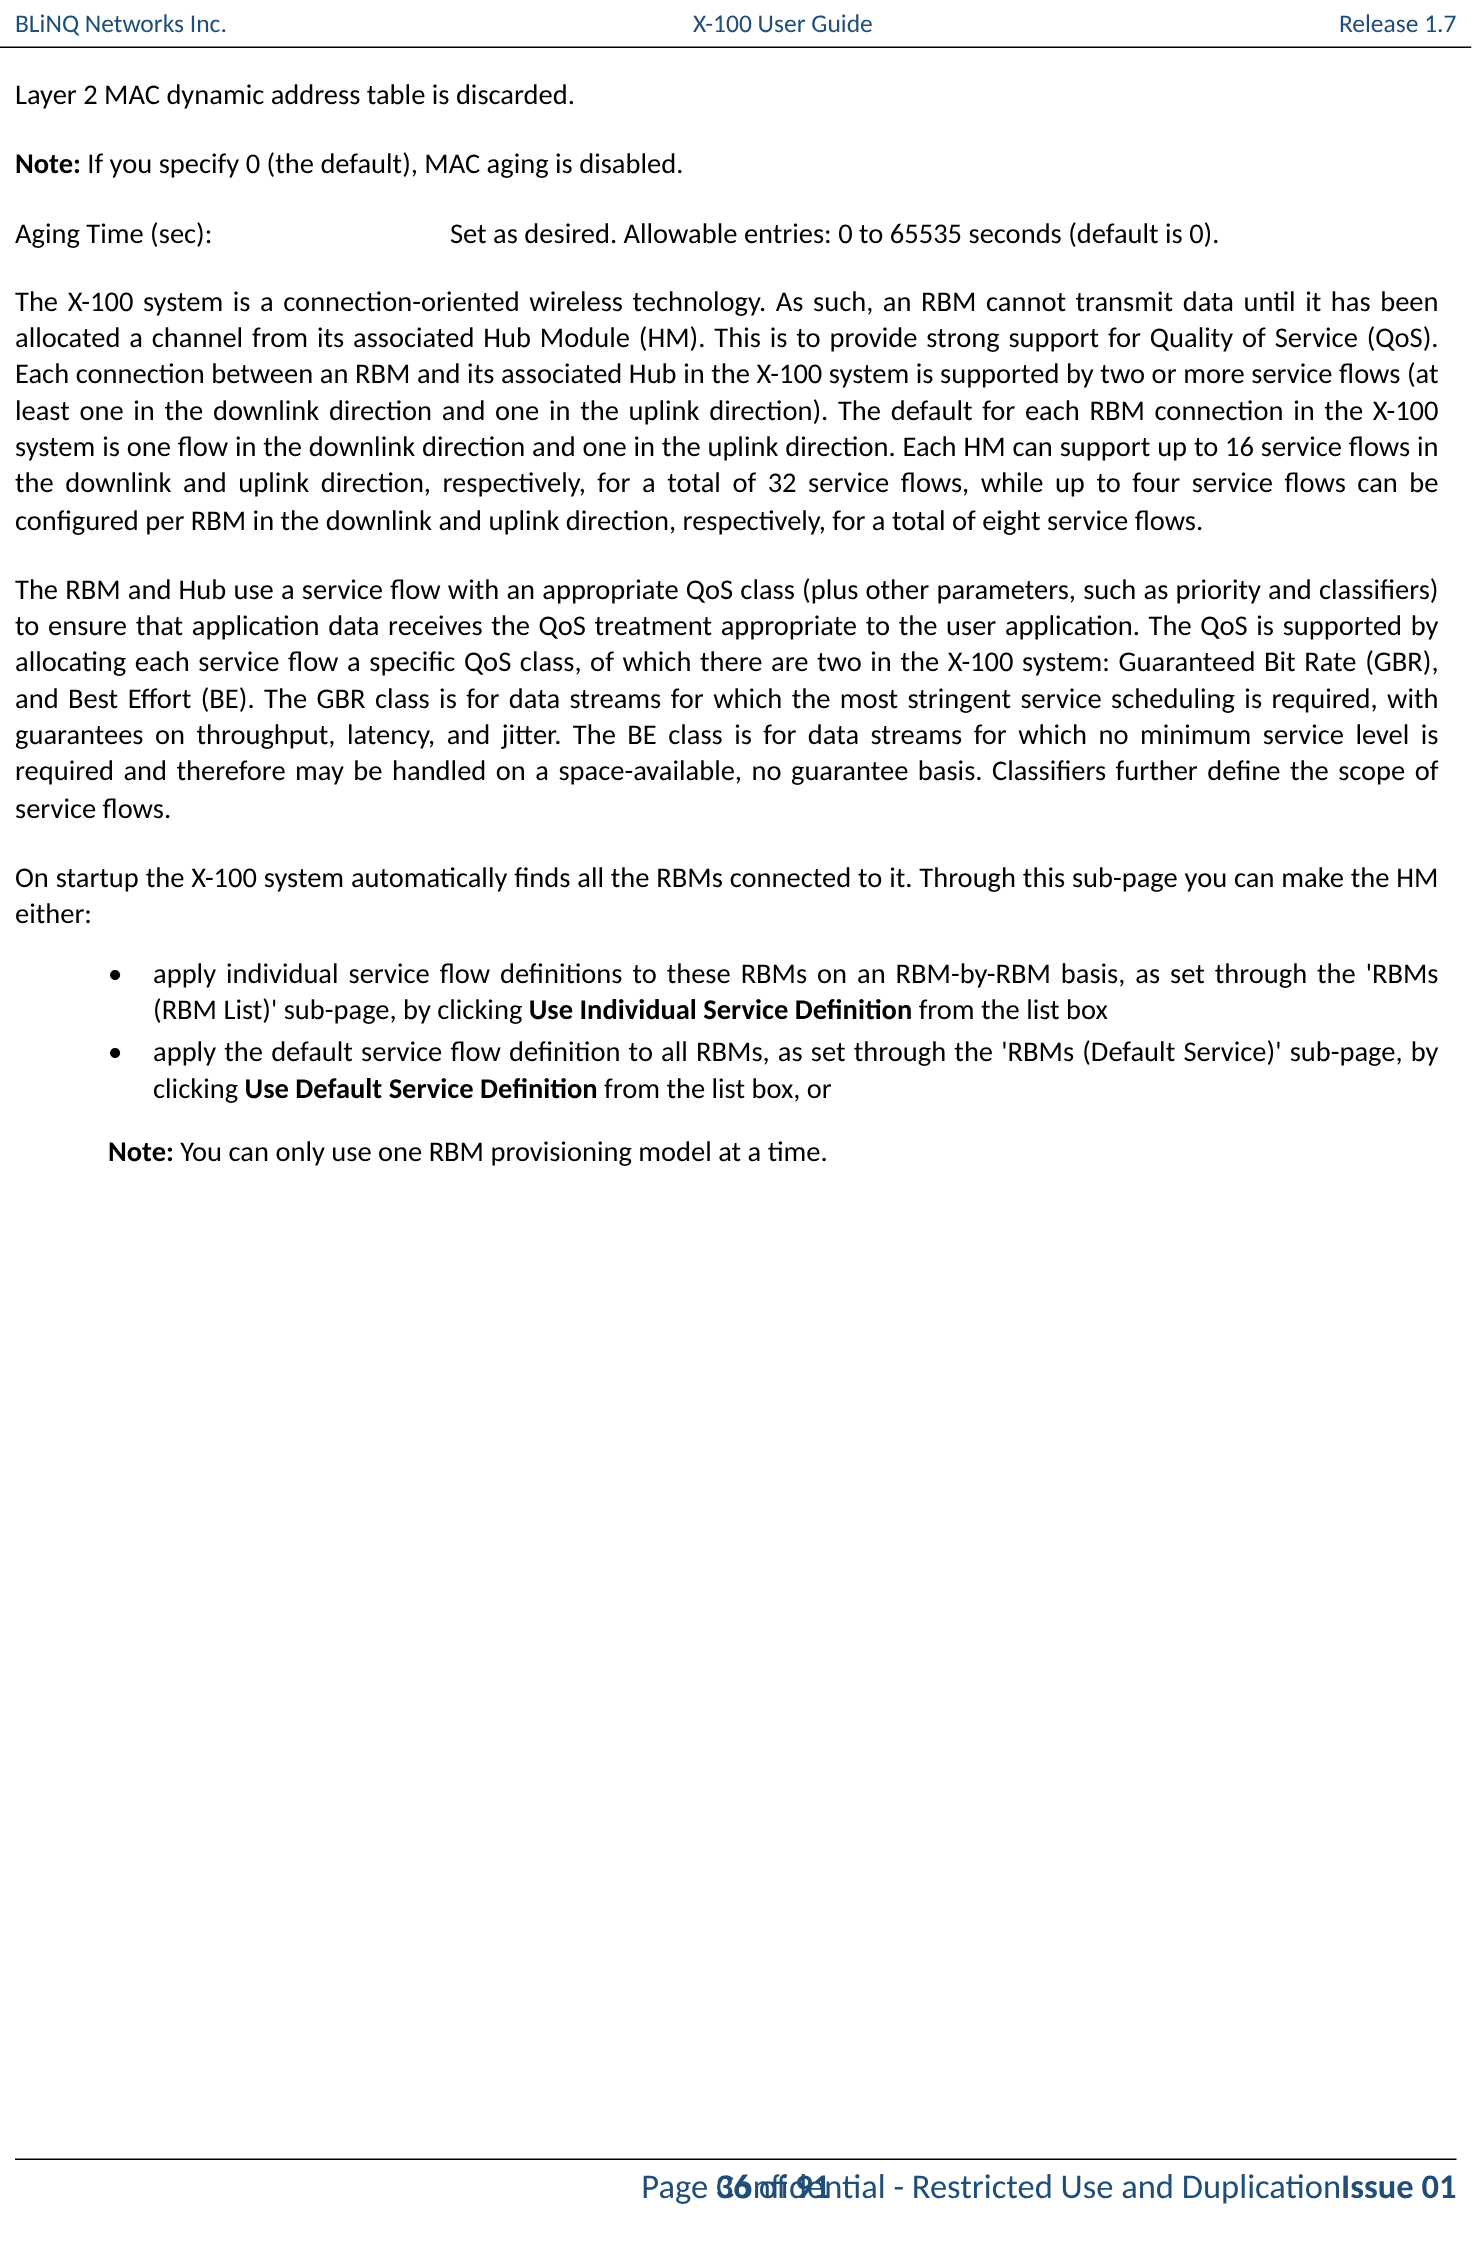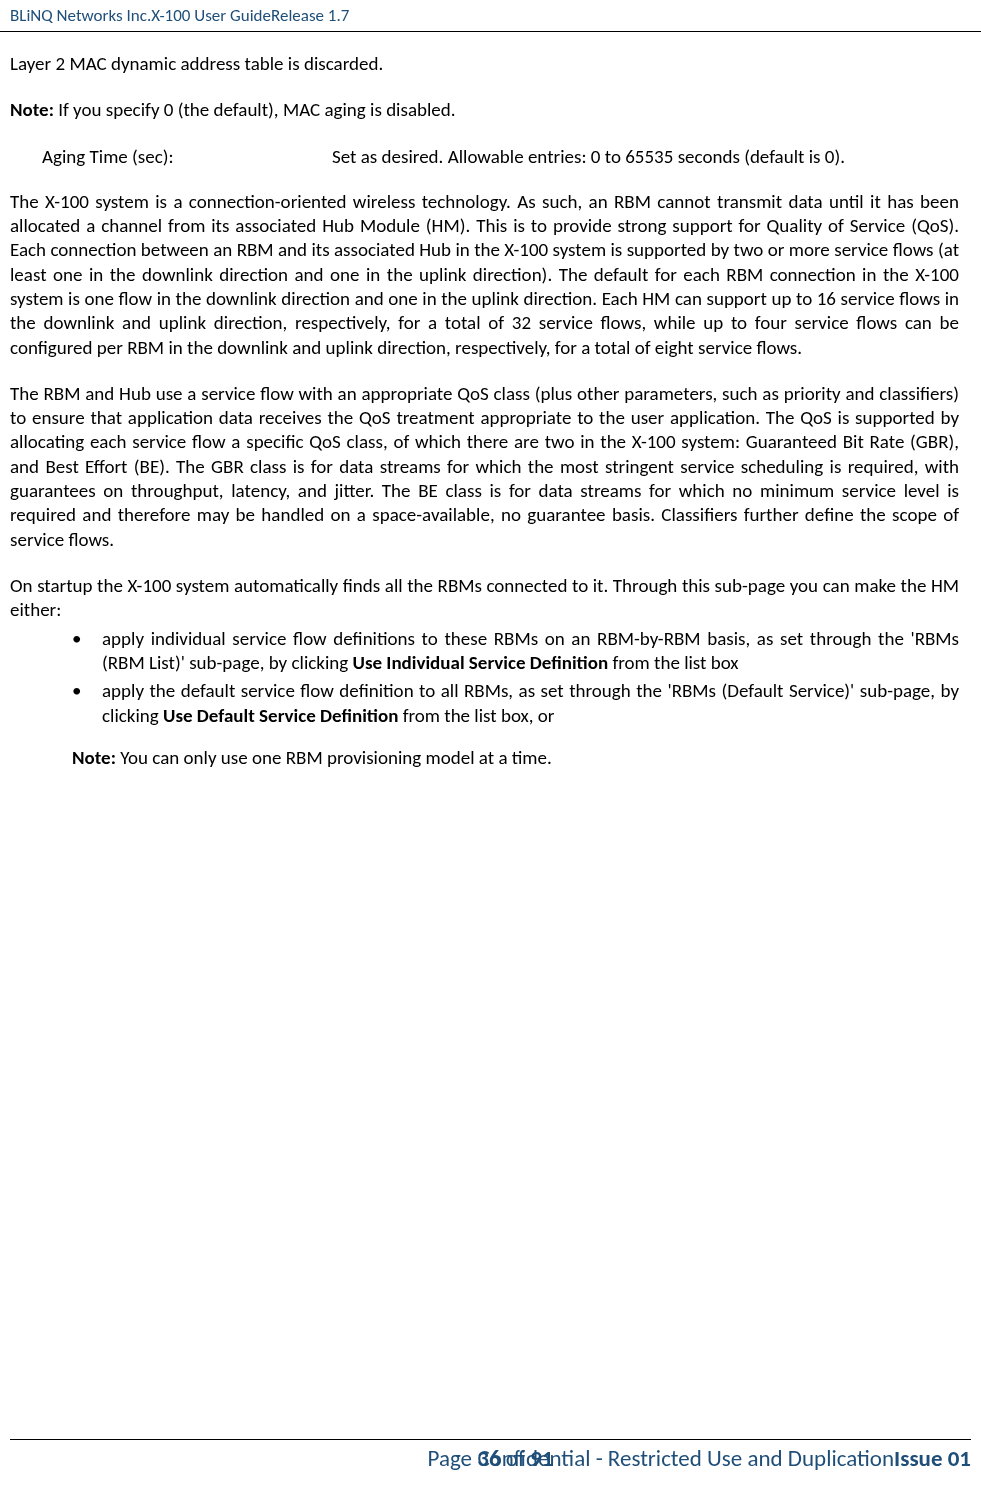"BLiNQ Networks Inc." .header { justify-content: none -> space-between }
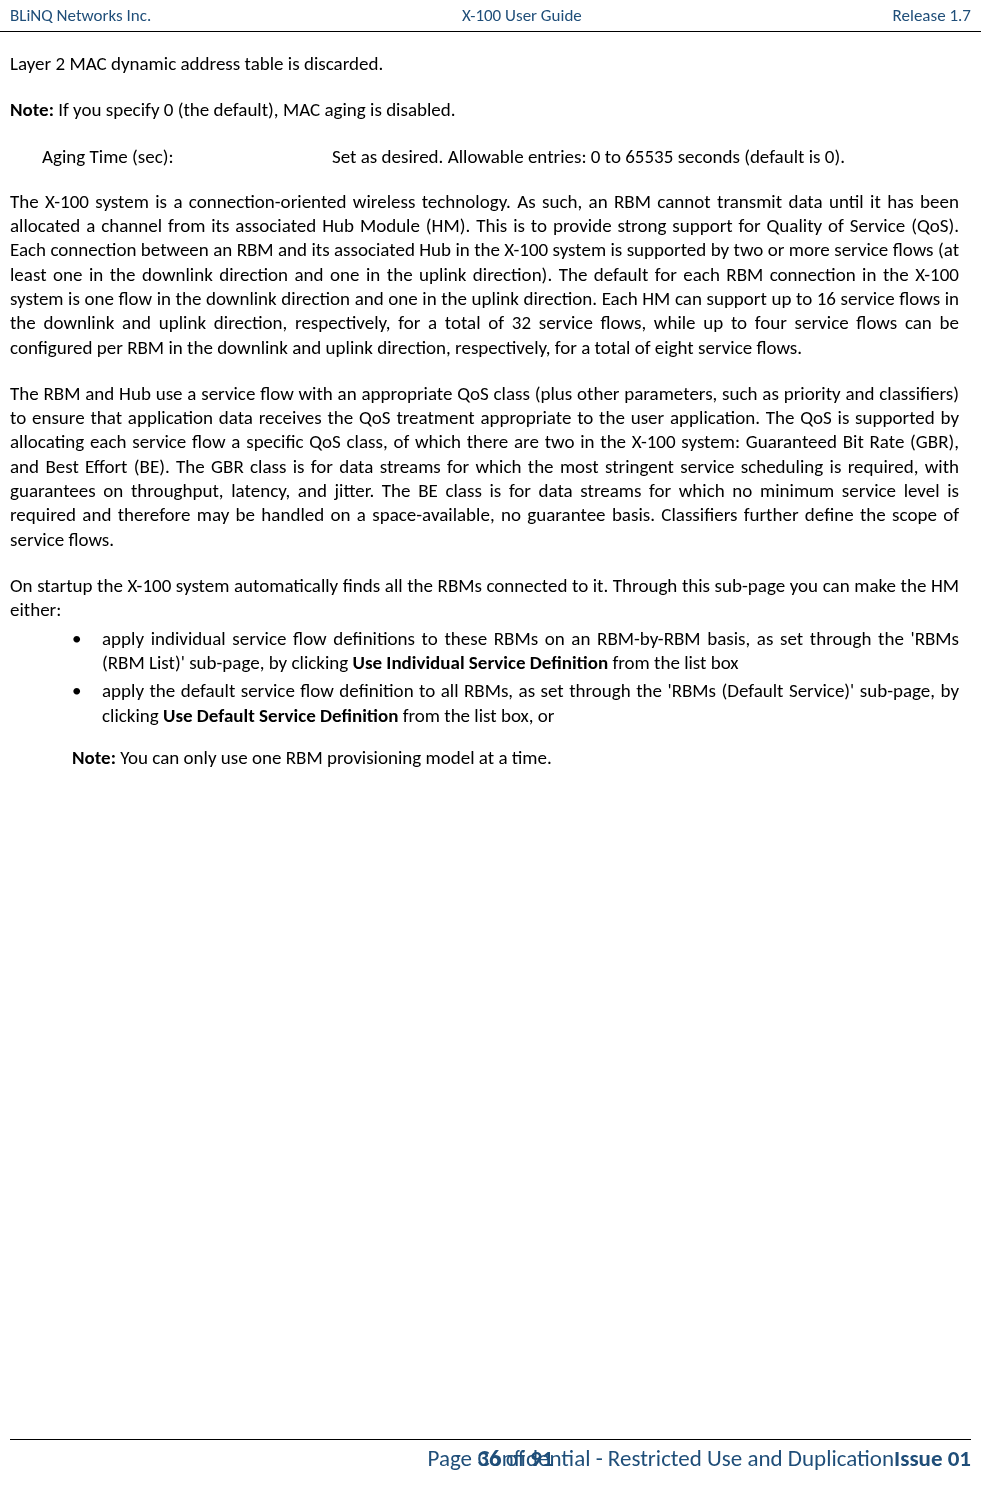"Aging Time (sec):" .field-label { margin-left: 32px -> none }
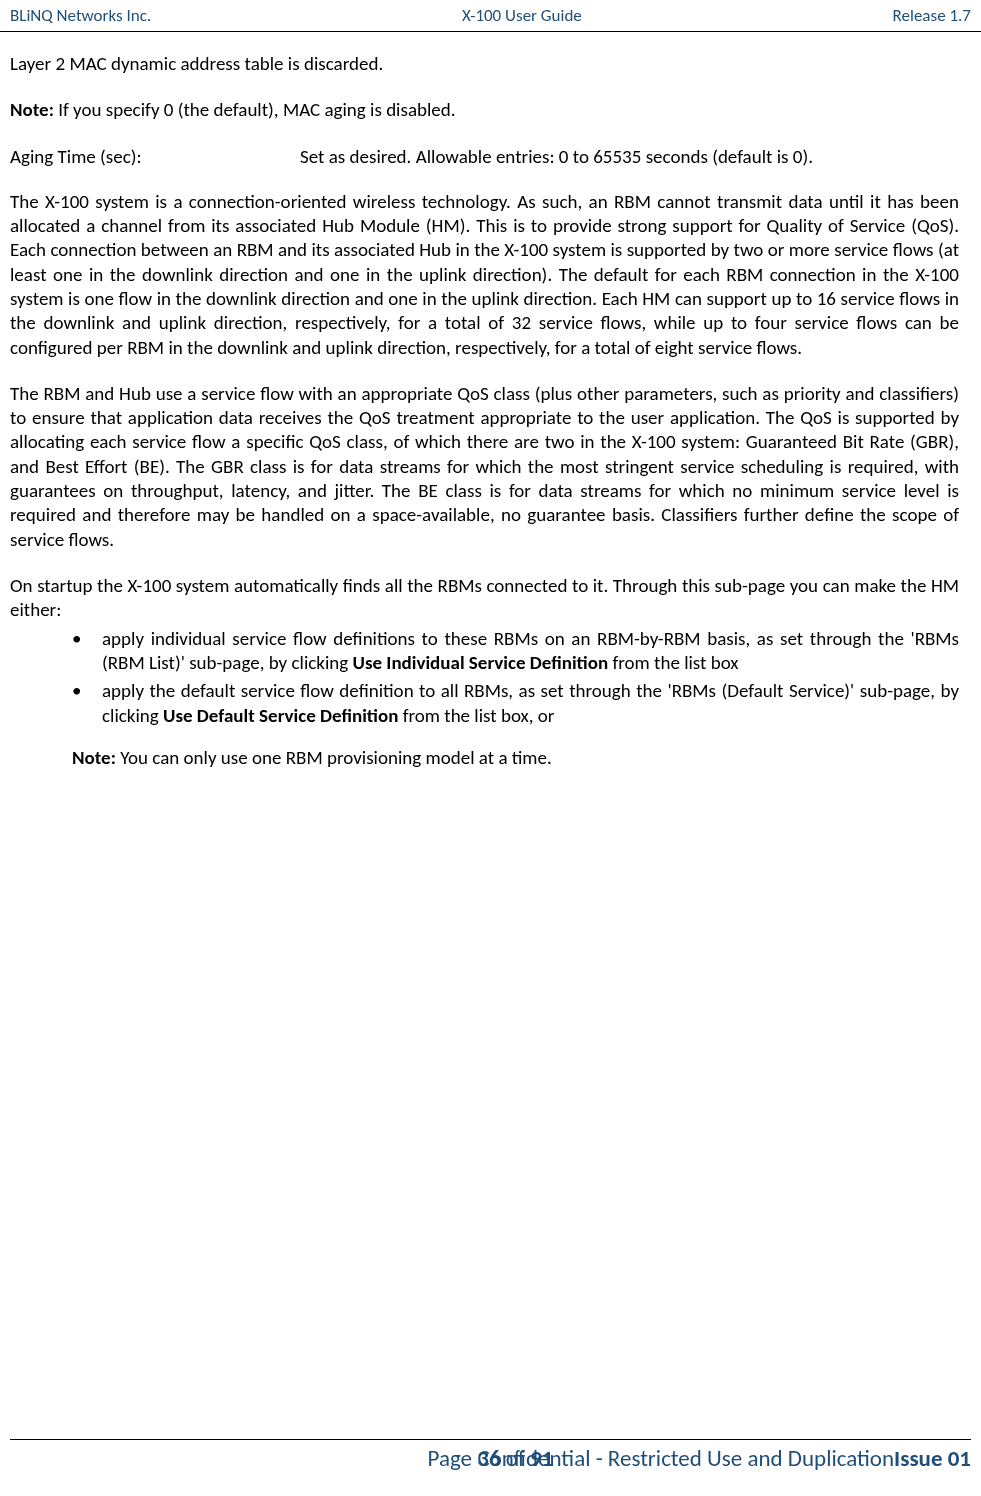"On startup the X-100 system" p.para { margin-bottom: 4px -> 15px }
